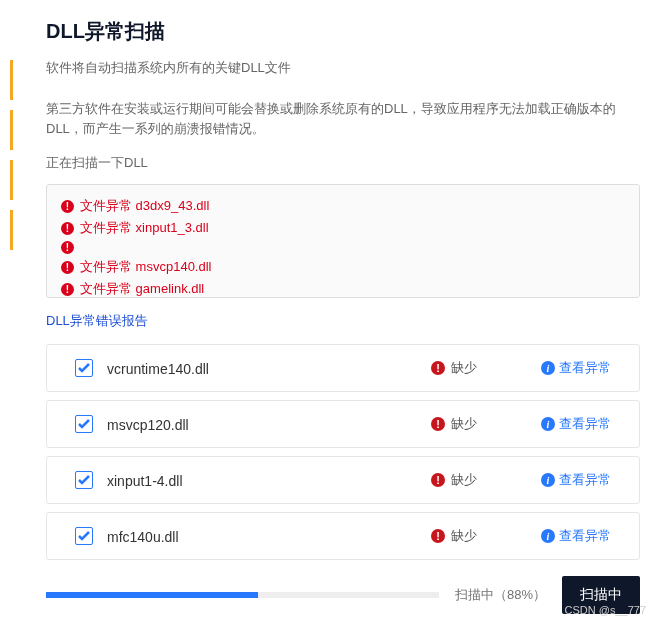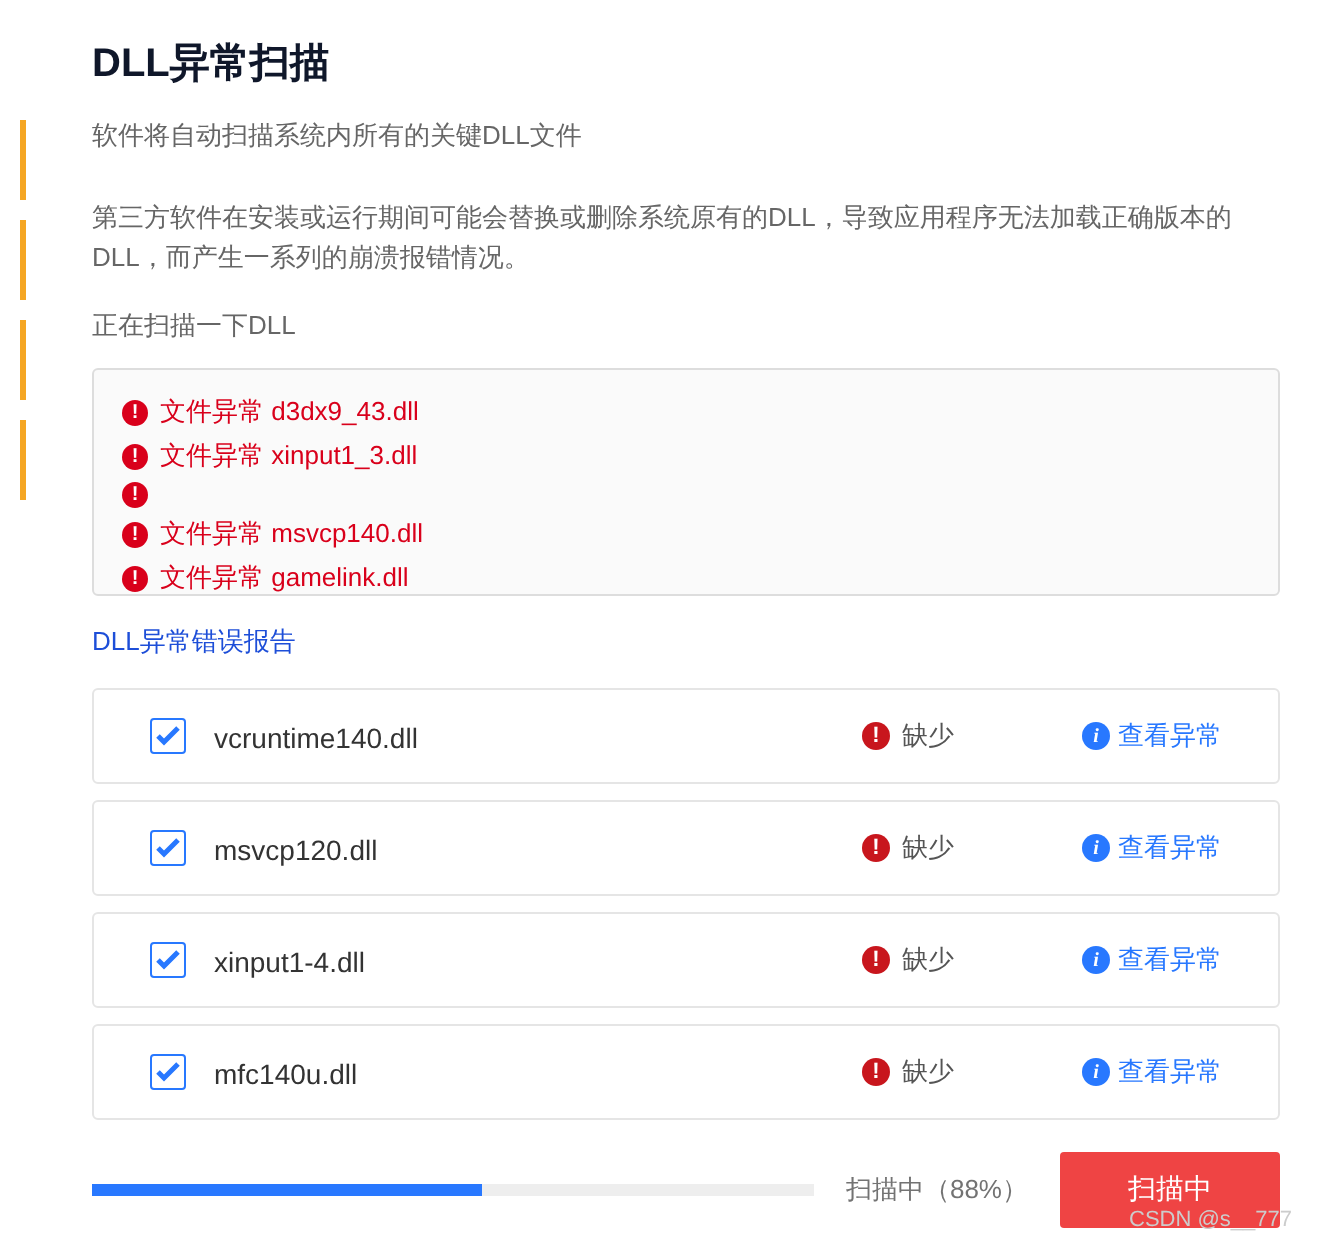"扫描中" .scan-btn { background: #ef4444 -> #0f172a; padding: 10px 34px -> 10px 18px }
